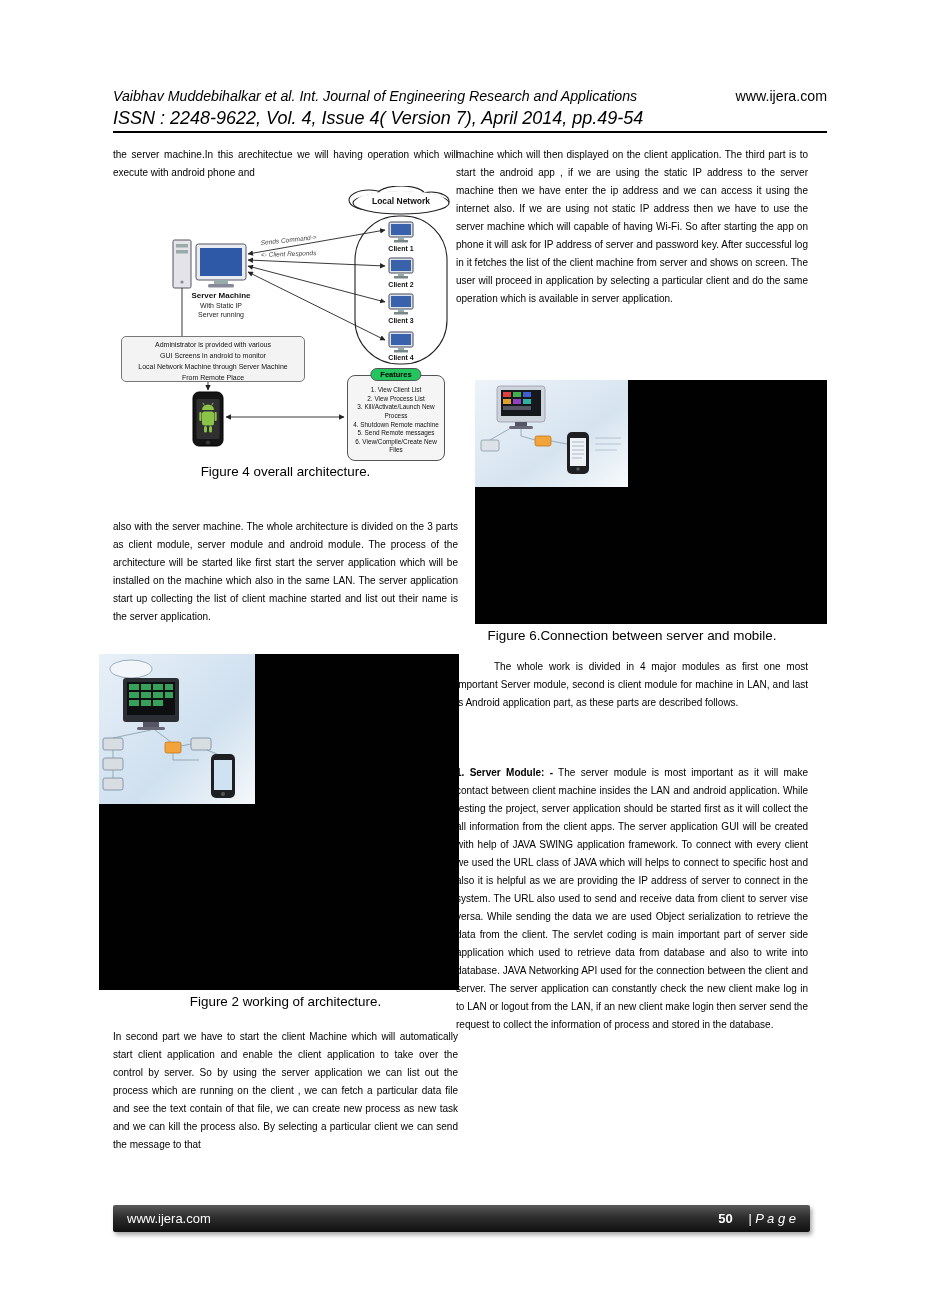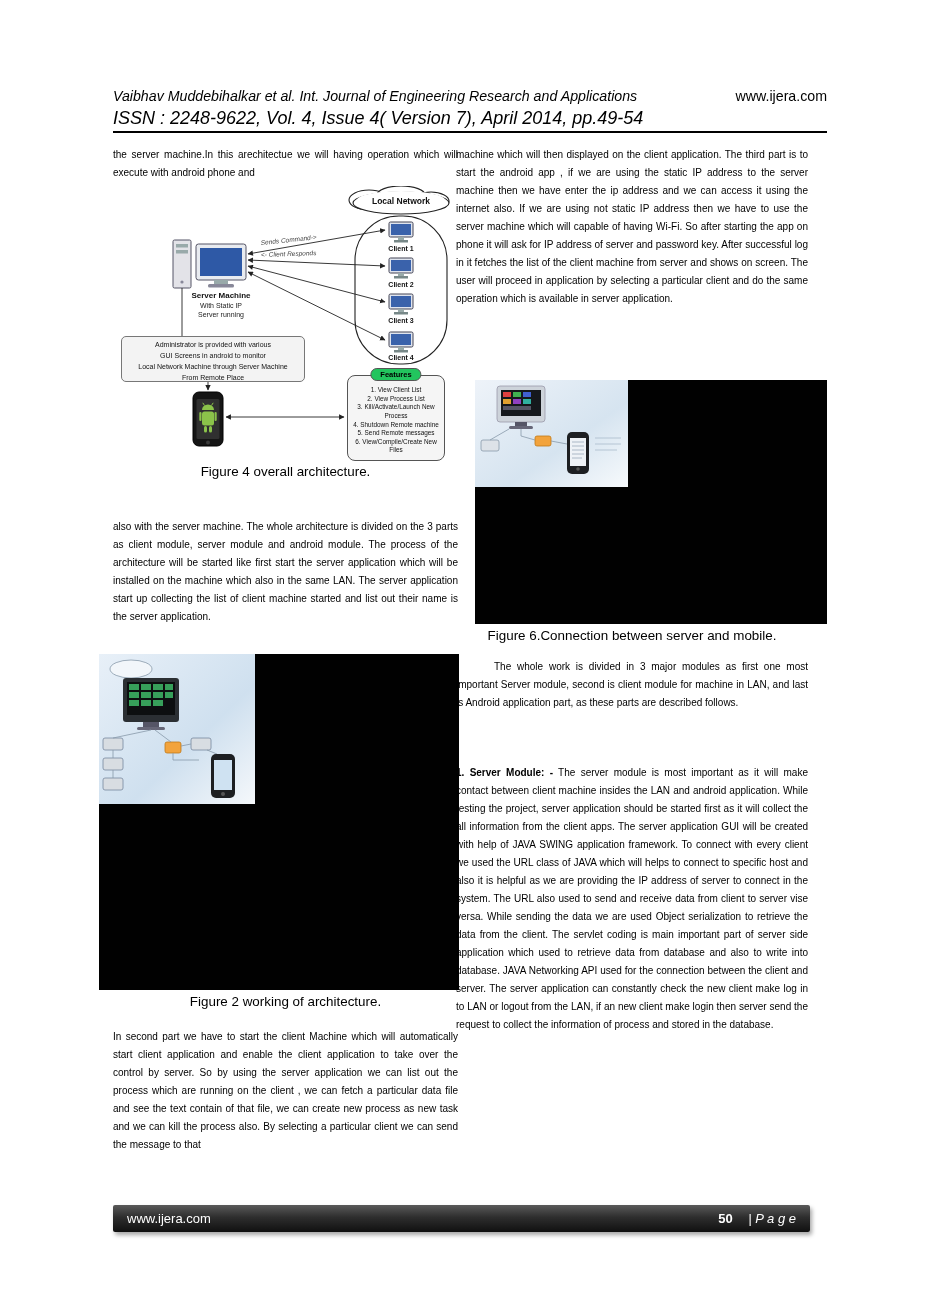"The whole work is divided" p.abs { text: 3 -> 4 }
